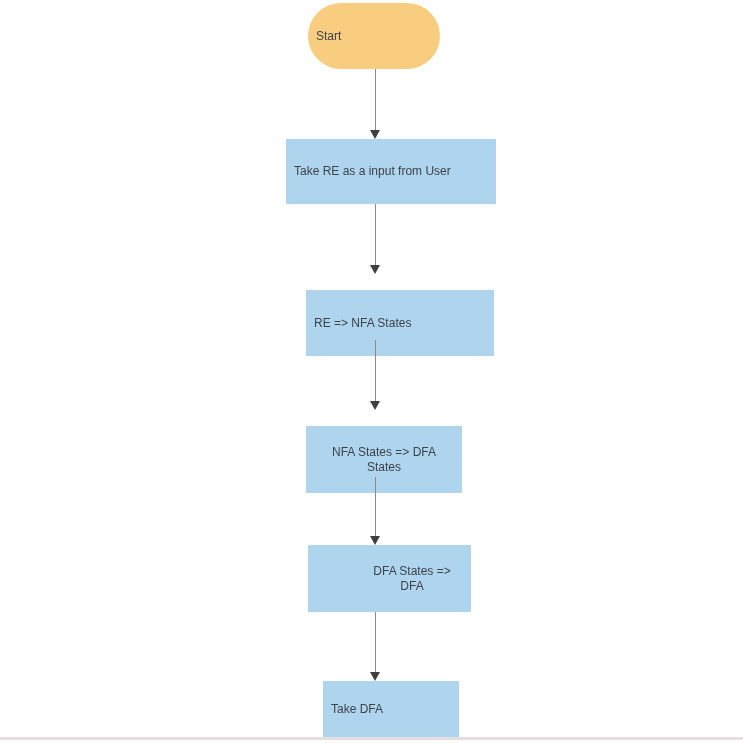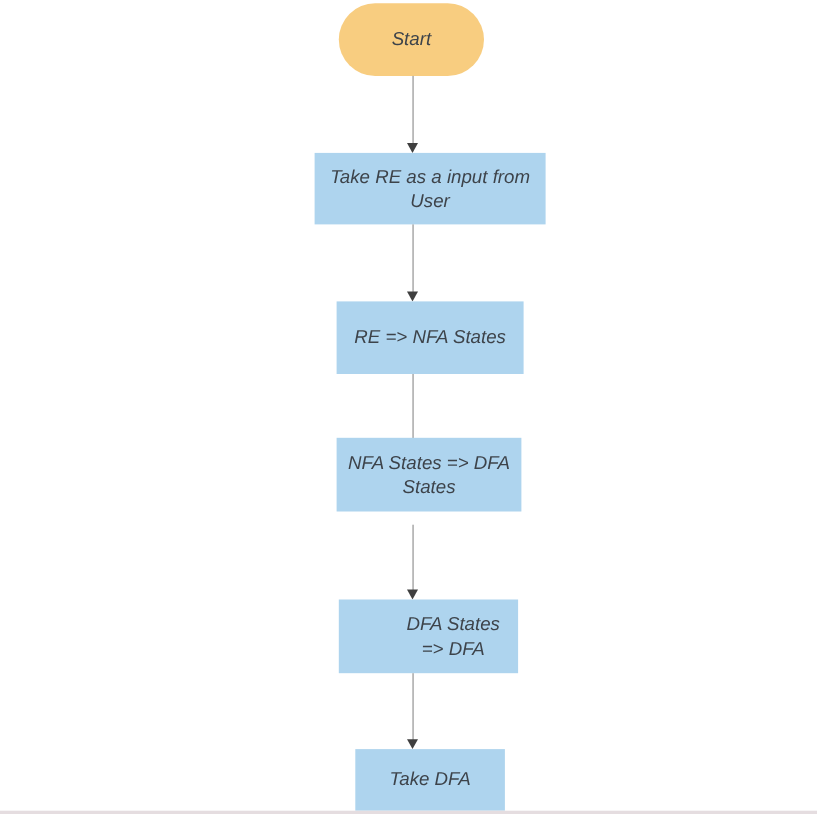"Start" .node { font-size: 17px -> 12px; font-style: italic -> none; justify-content: center -> none }
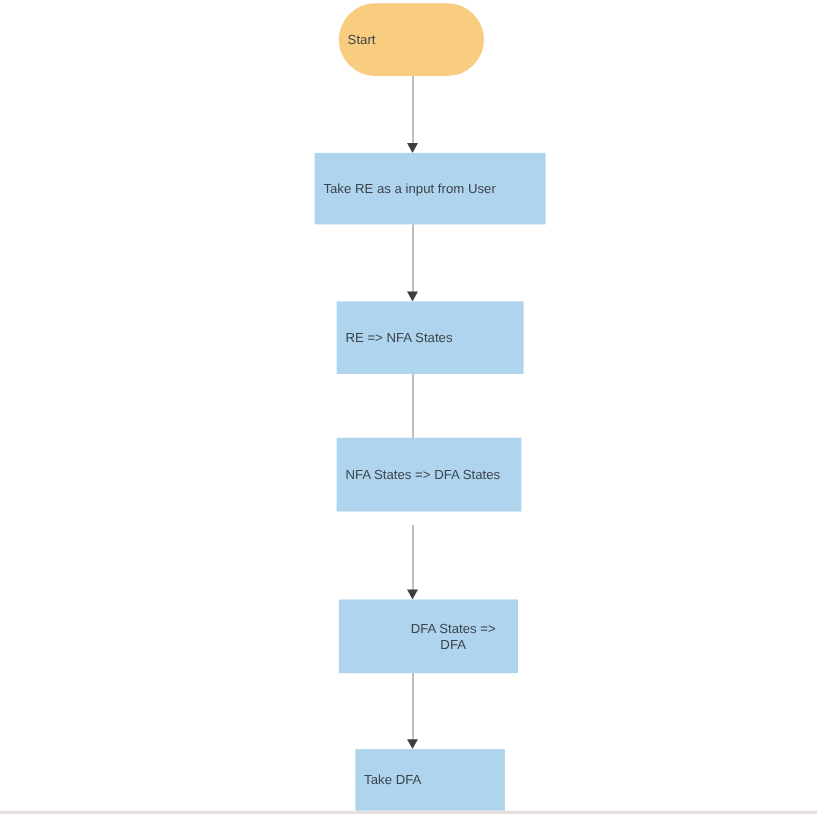"RE => NFA States" div.node { top: 274px -> 290px; width: 170px -> 188px }
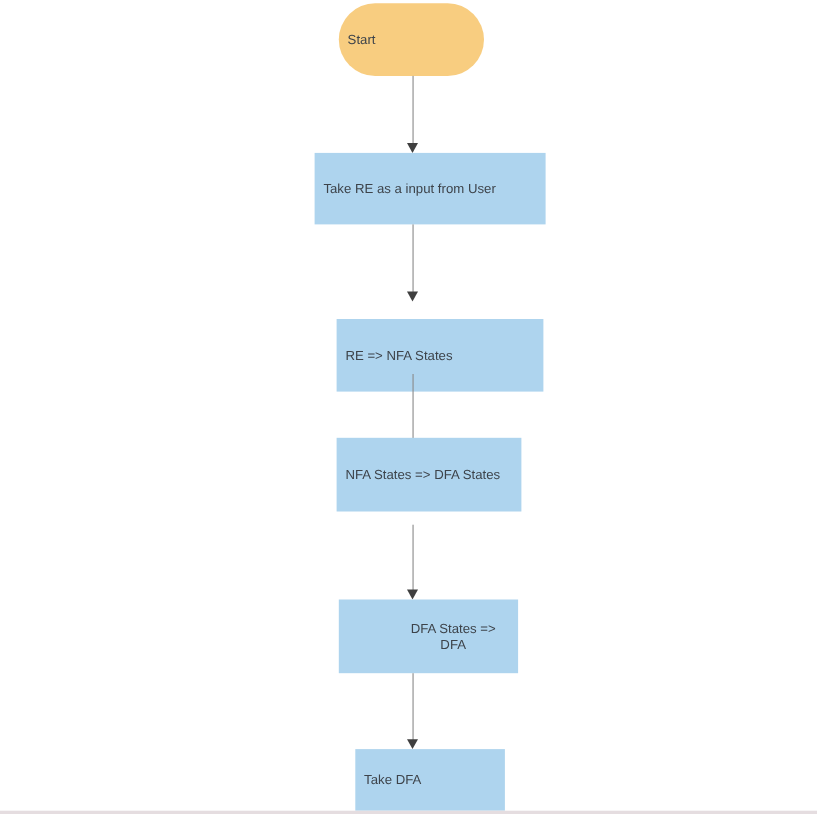"NFA States => DFA States" div.node { top: 398px -> 426px; width: 168px -> 156px }
